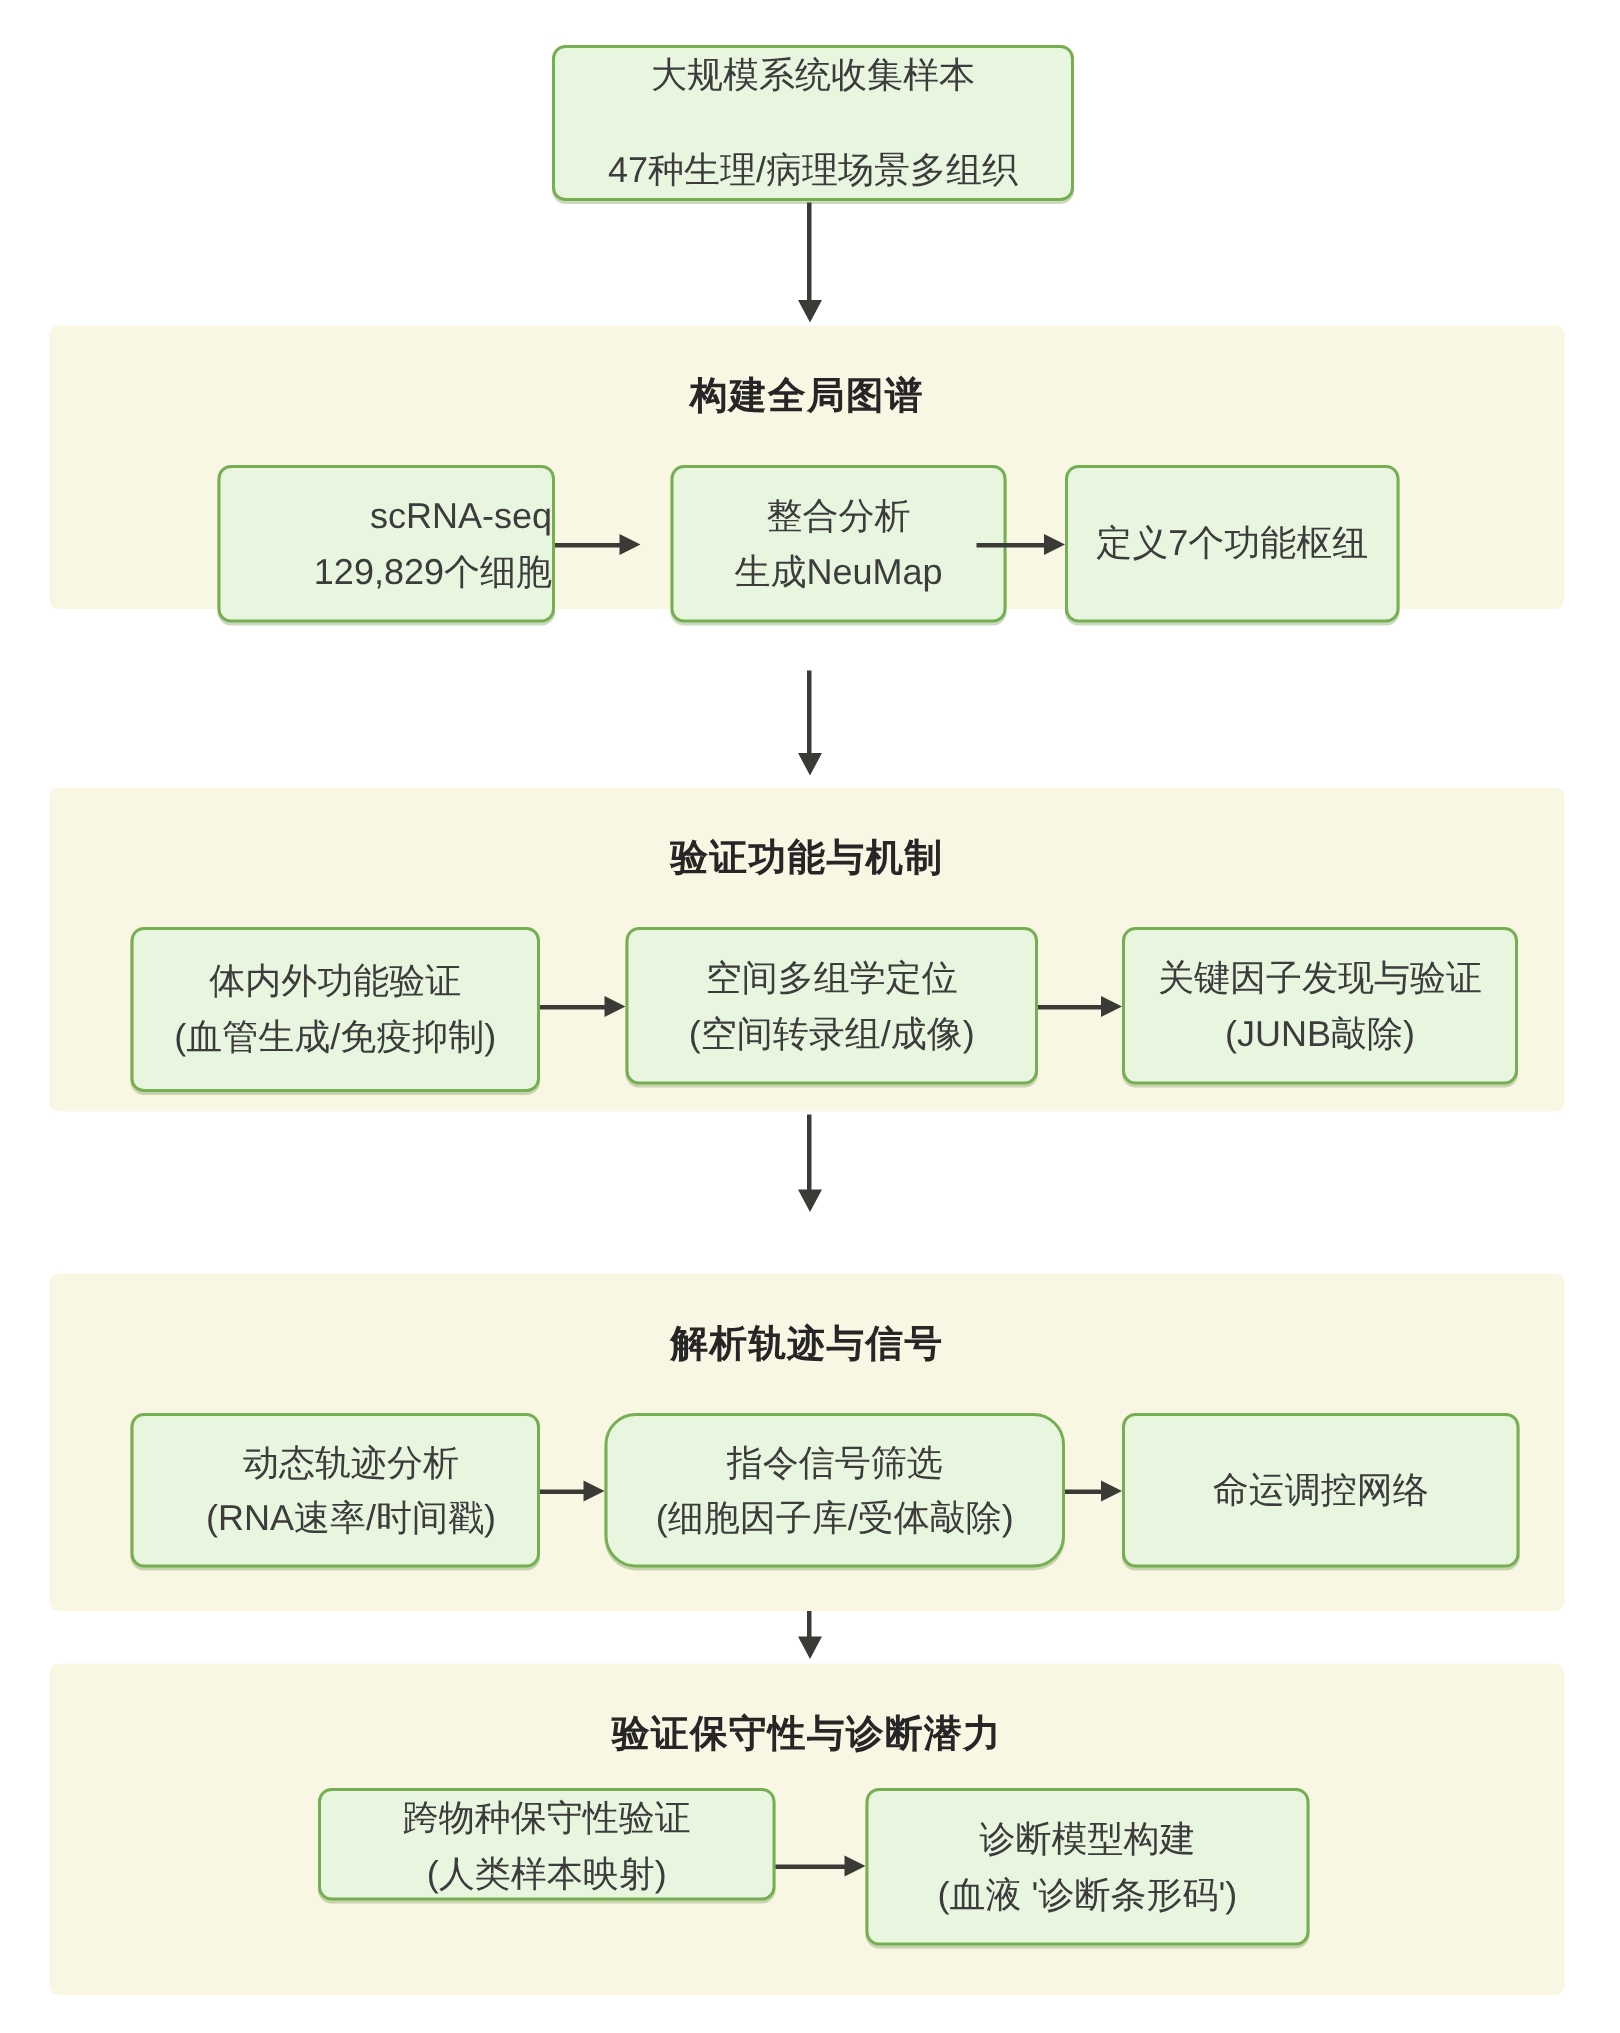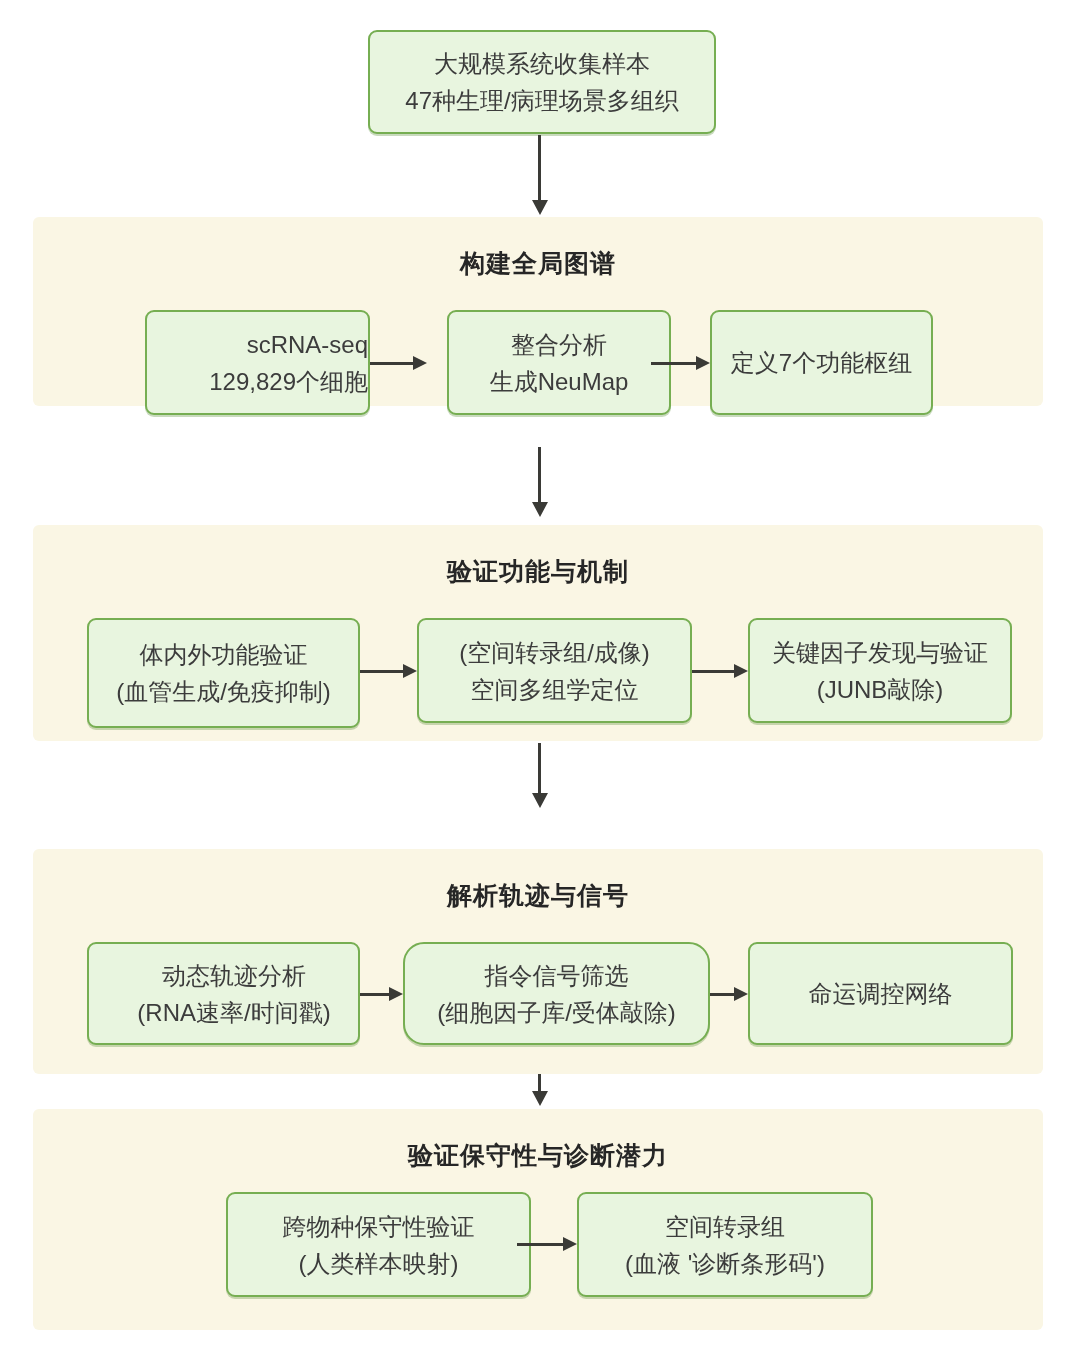"大规模系统收集样本" #top-box { justify-content: none -> space-between }
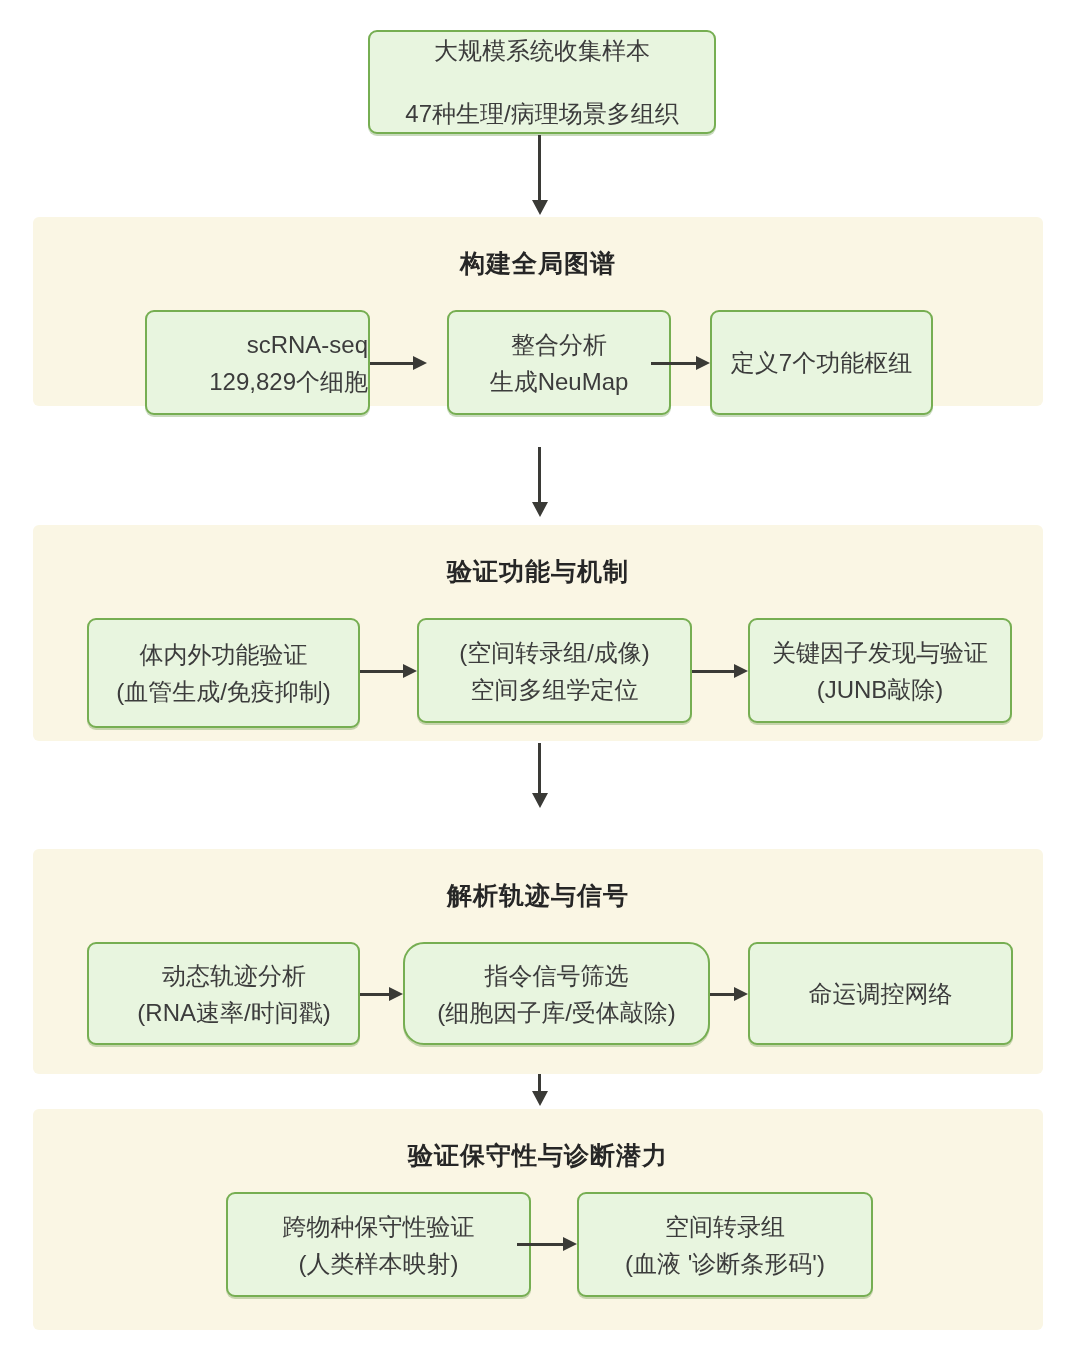"(空间转录组/成像)" div { order: before "空间多组学定位" -> after "空间多组学定位" }
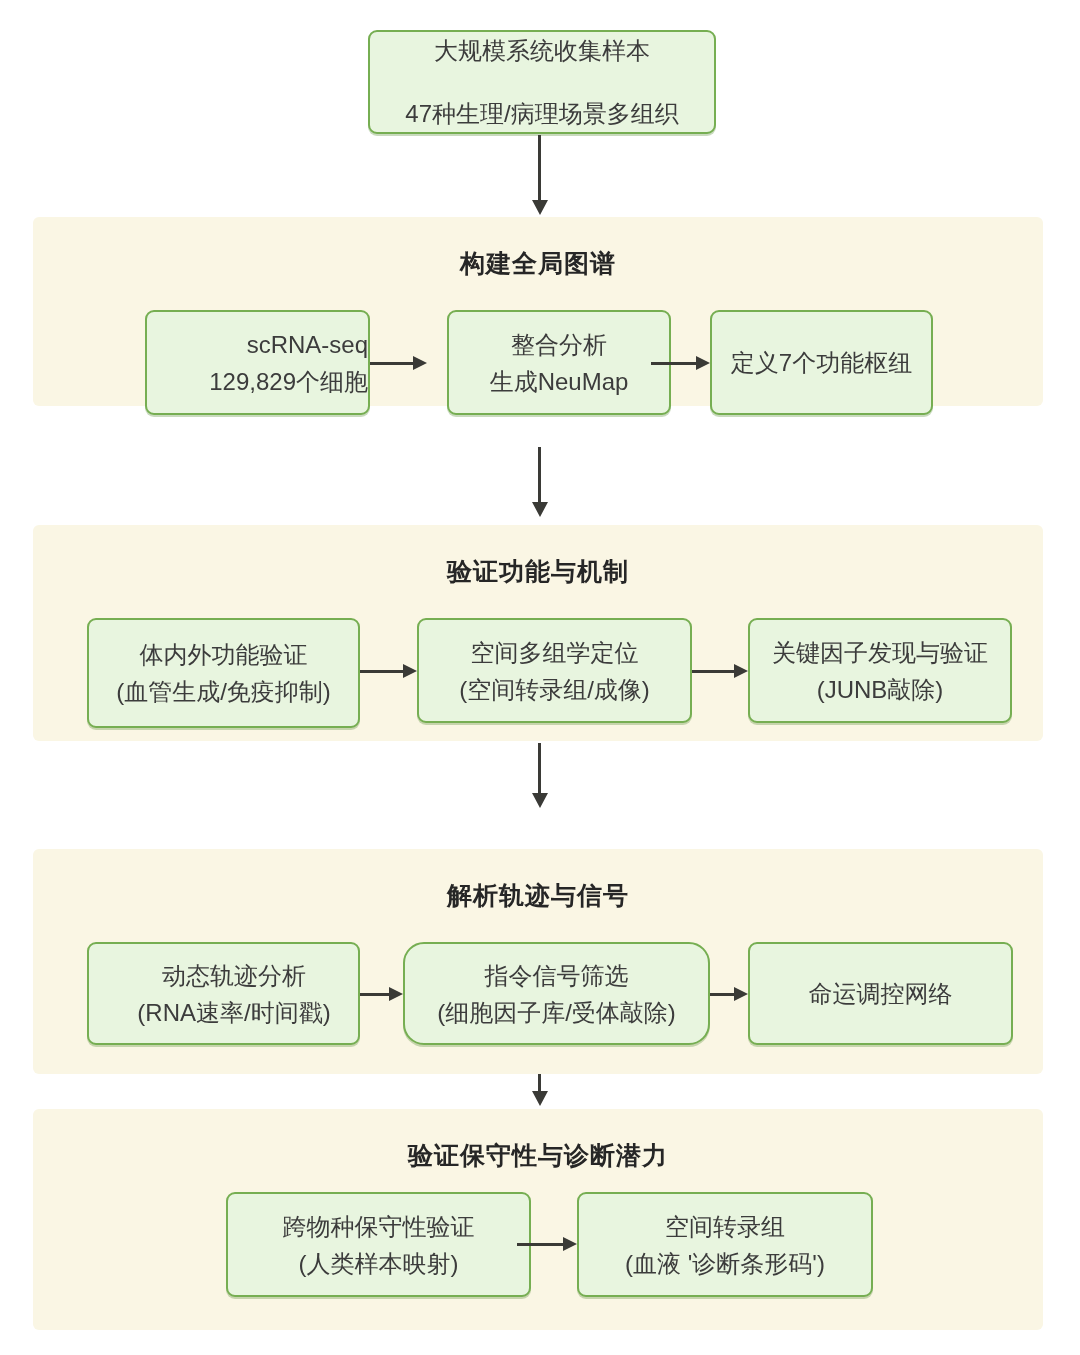"跨物种保守性验证" #b41 { height: 105px -> 75px; justify-content: none -> space-between; left: 193px -> 179px }
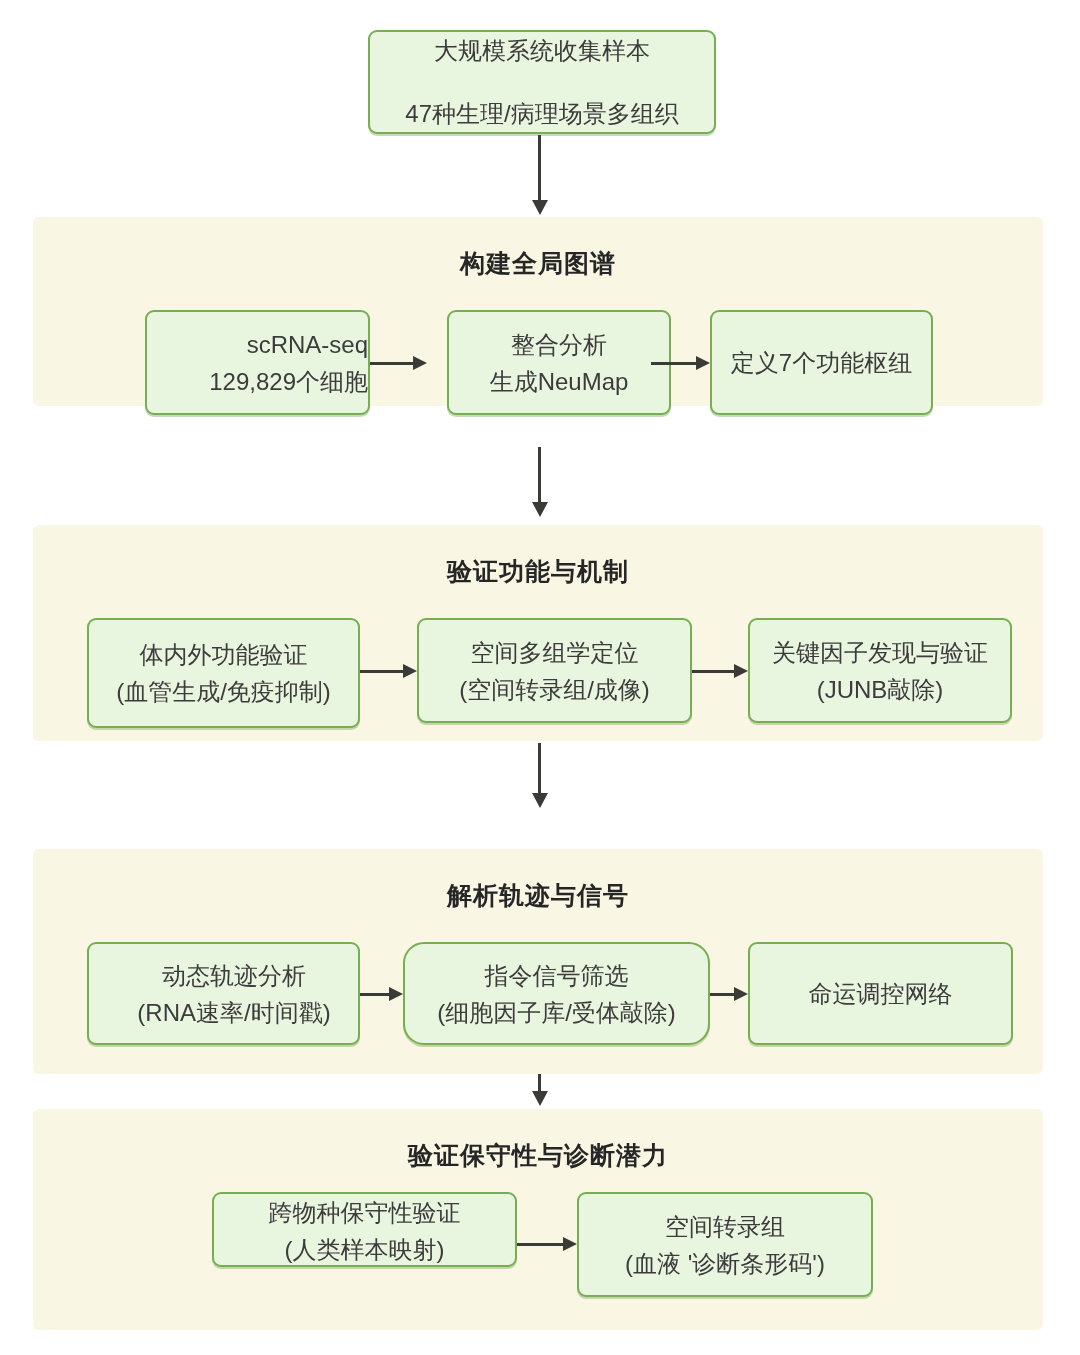"空间转录组" div { text: 空间转录组 -> 诊断模型构建 }
